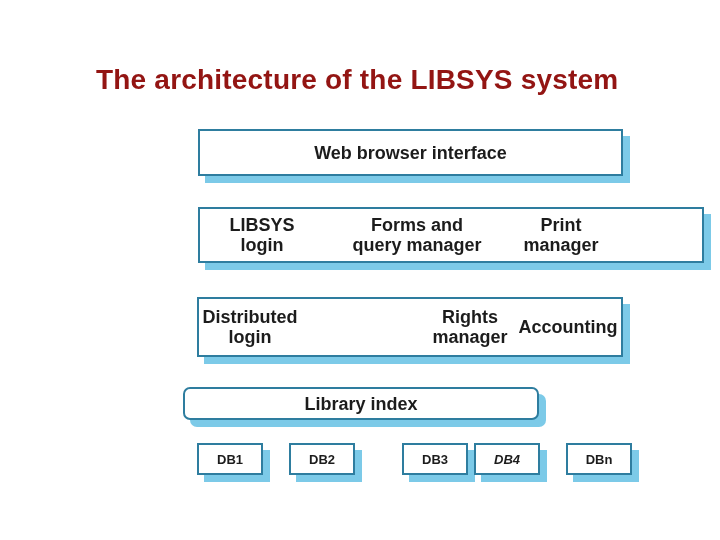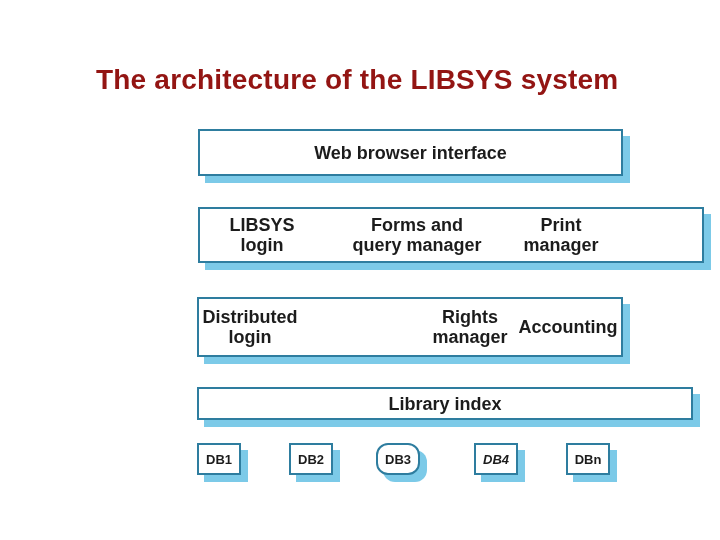"Library index" .box.index { border-radius: none -> 7px; left: 157px -> 143px; width: 496px -> 356px }
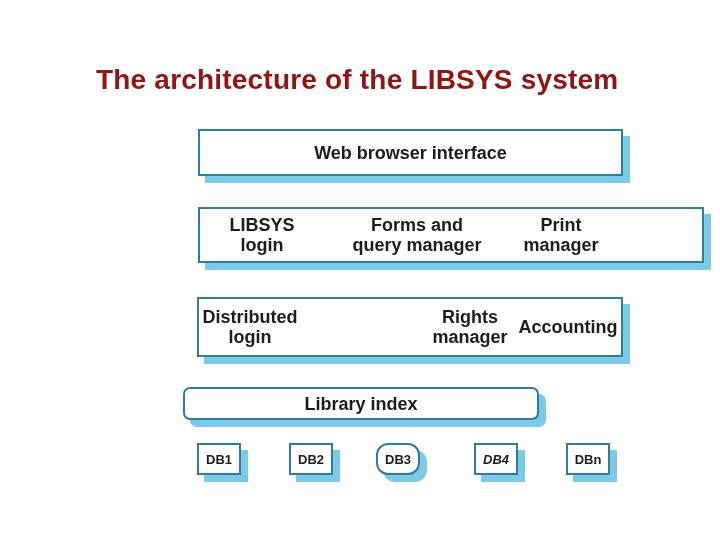"DB1" .box.db { width: 44px -> 66px }
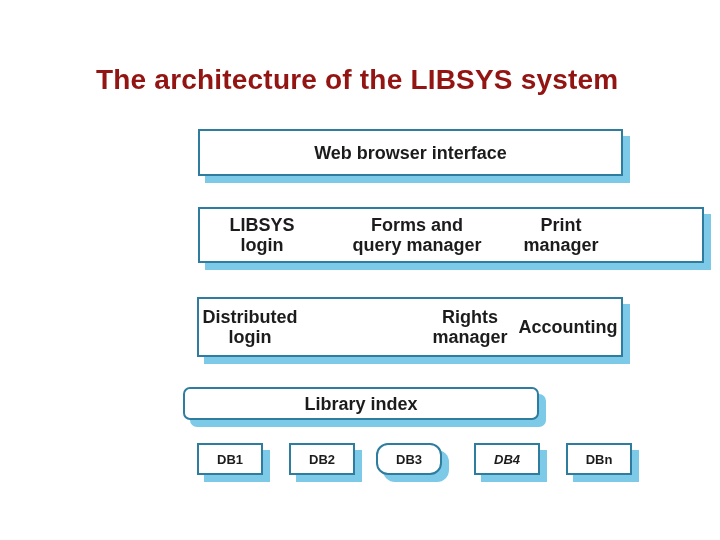"DB3" .db3 { border-radius: 12px -> none; left: 336px -> 362px }
